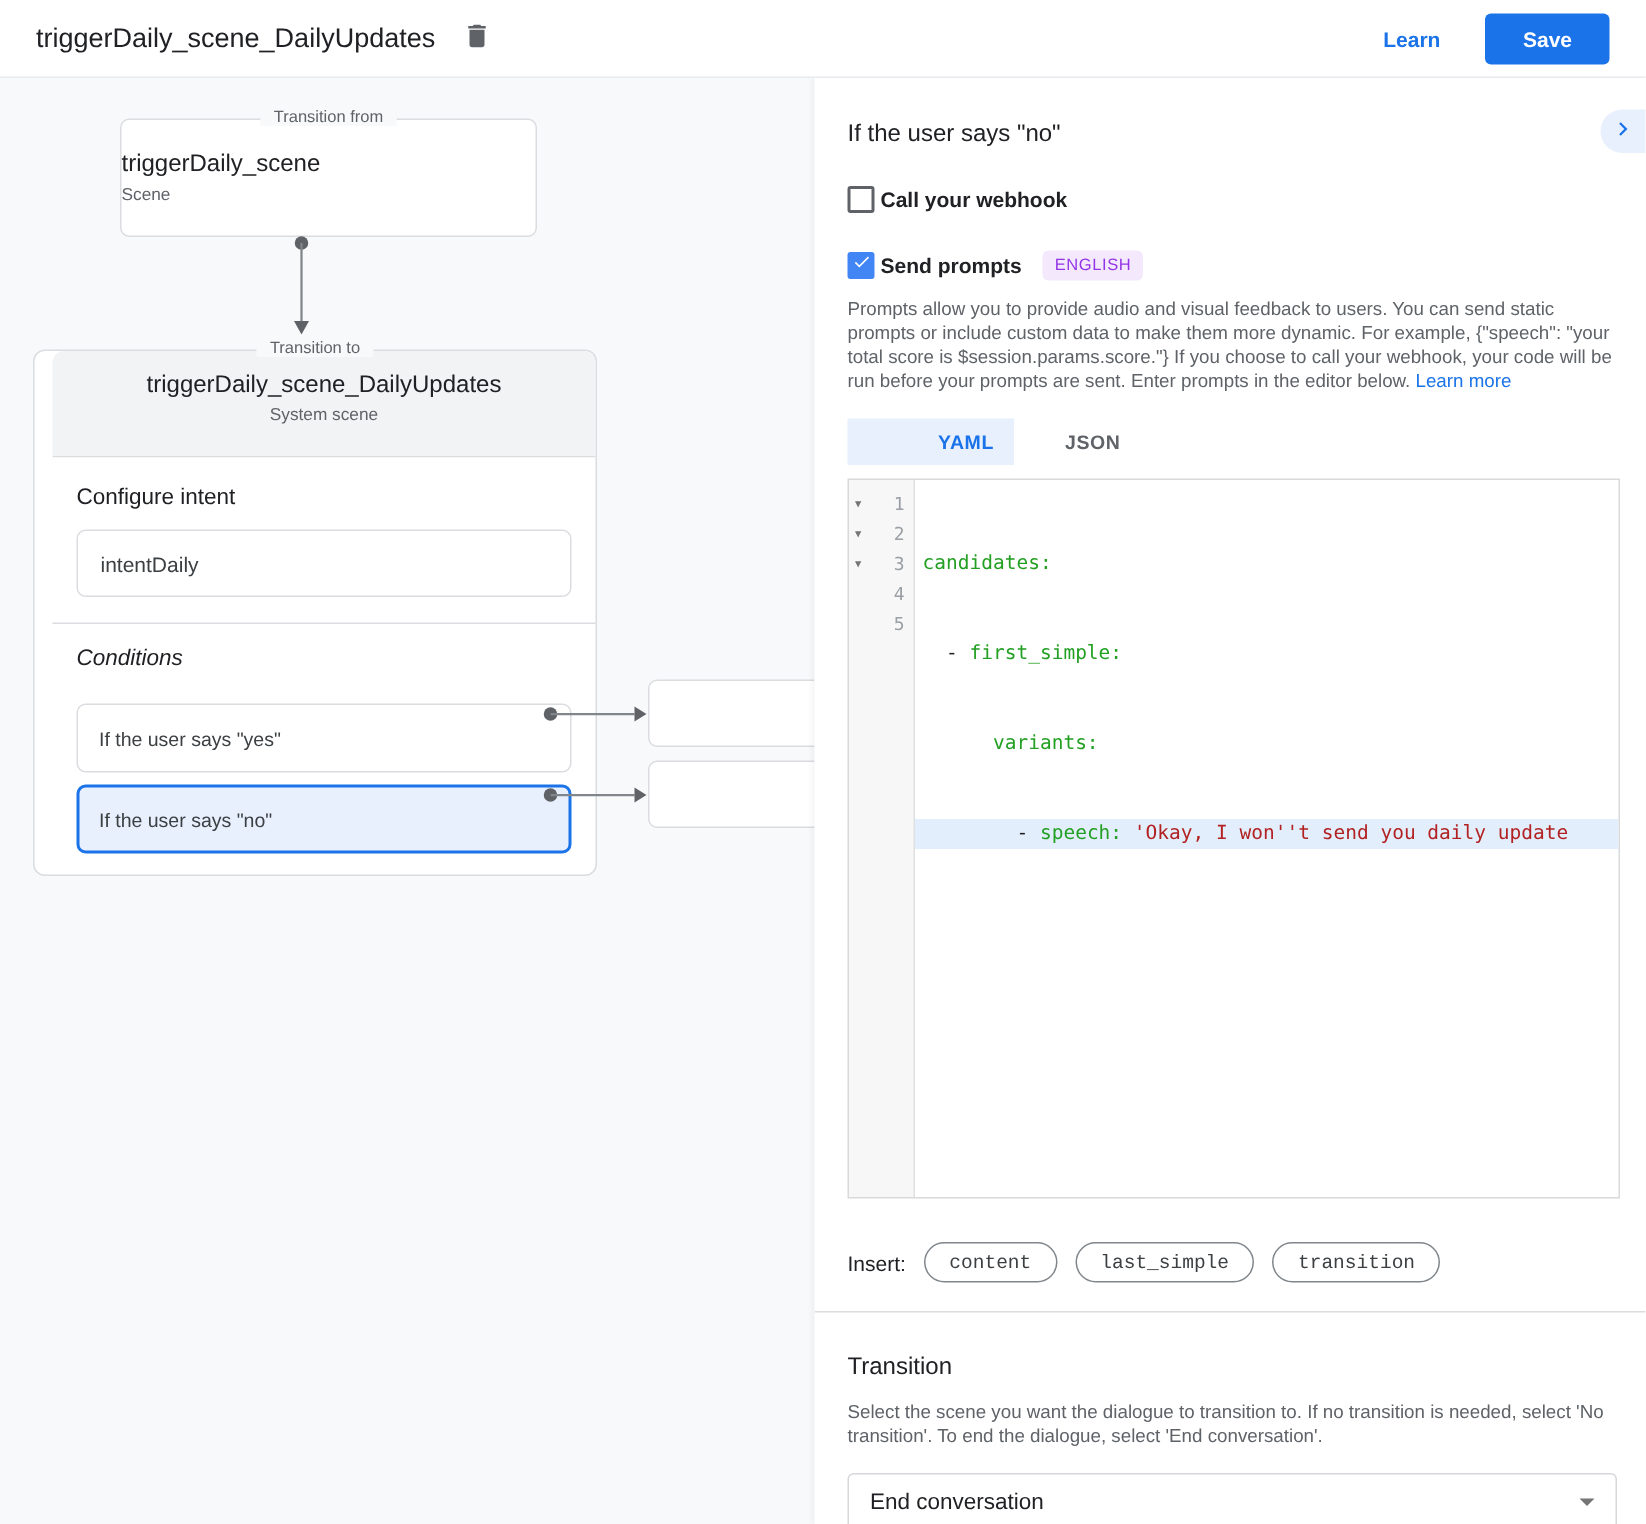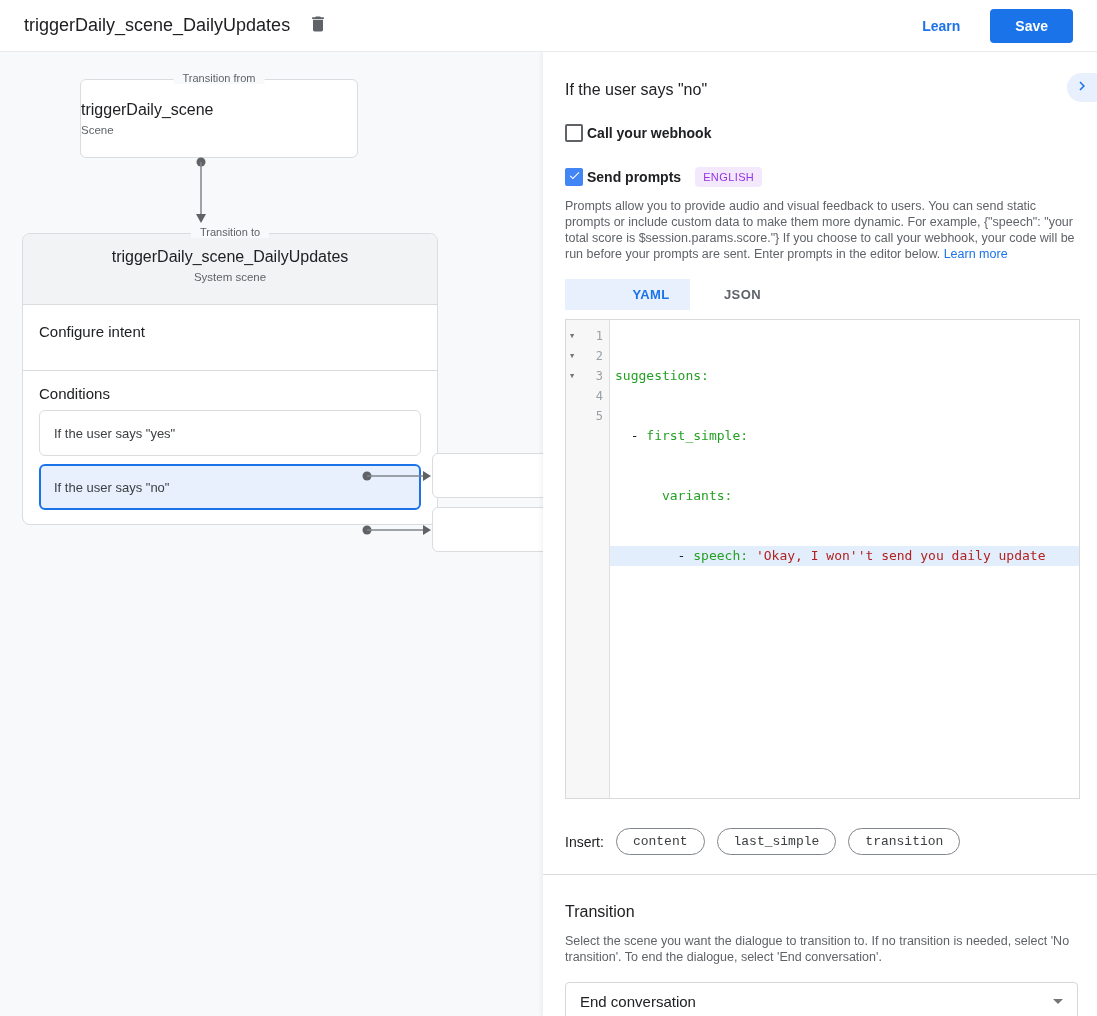"Transition to" .scene-card { padding-left: none -> 12px; width: 416px -> 376px }
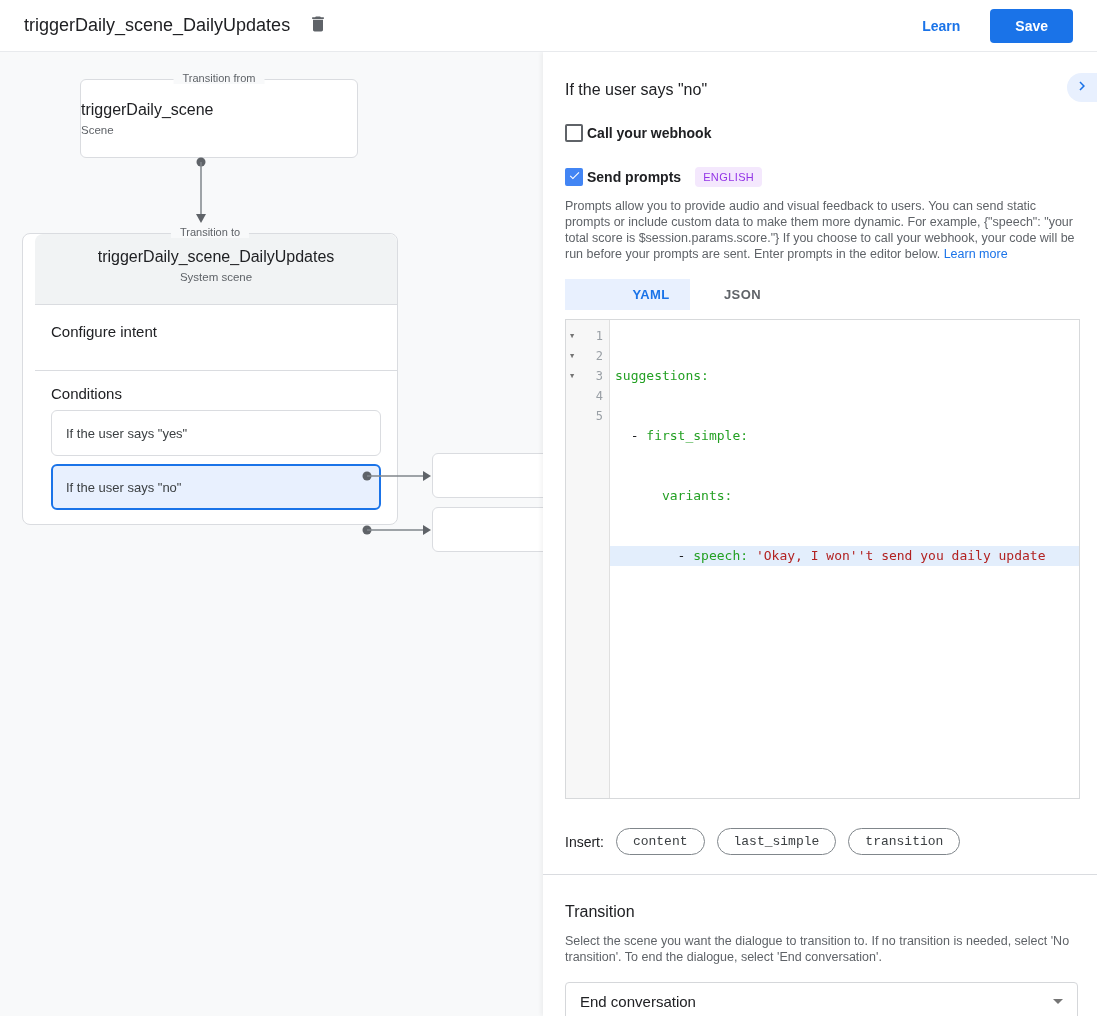"YAML" .tab-yaml { width: 125px -> 111px }
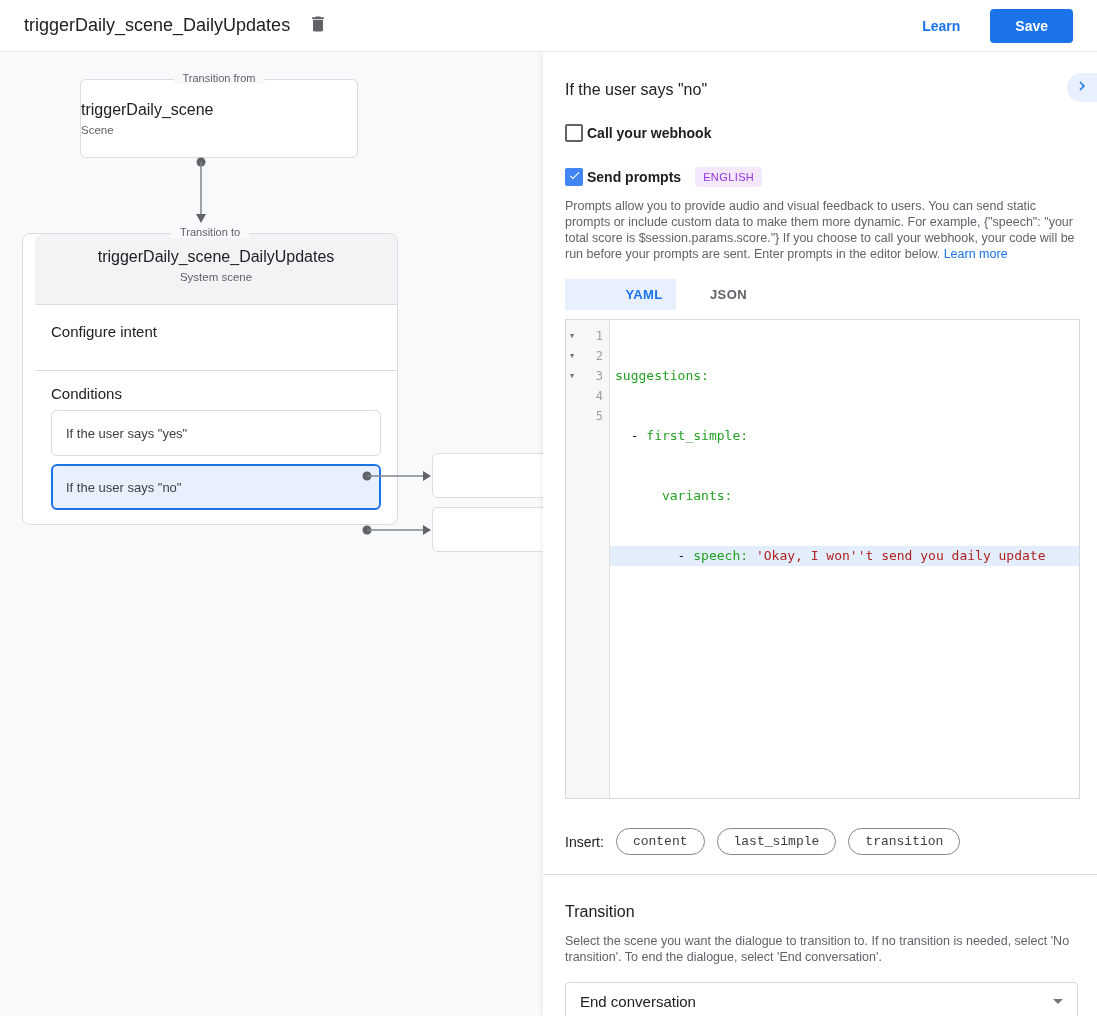"intentDaily" div.intent-input { html: none -> <div>intentDaily</div> }
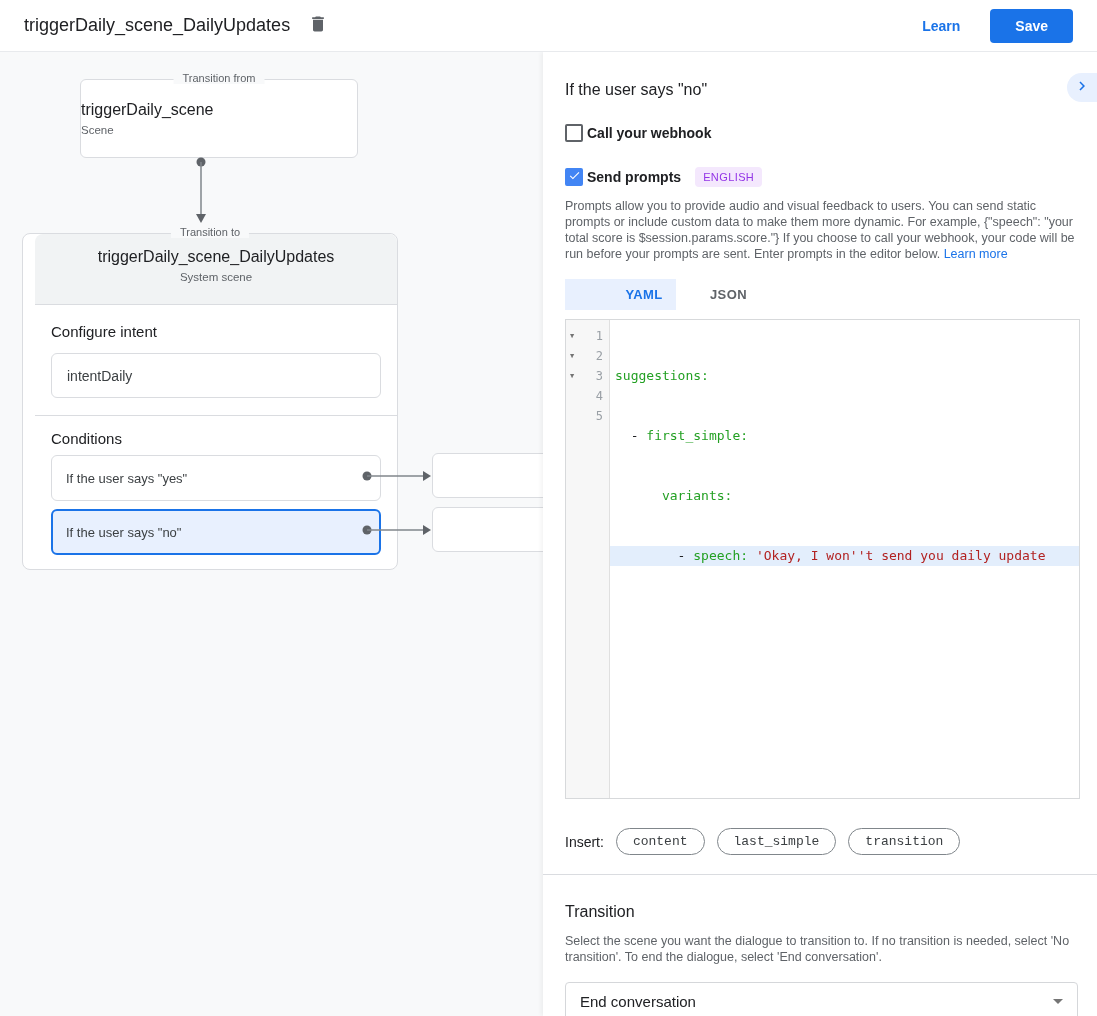"suggestions:" span.tok-key { text: suggestions -> candidates }
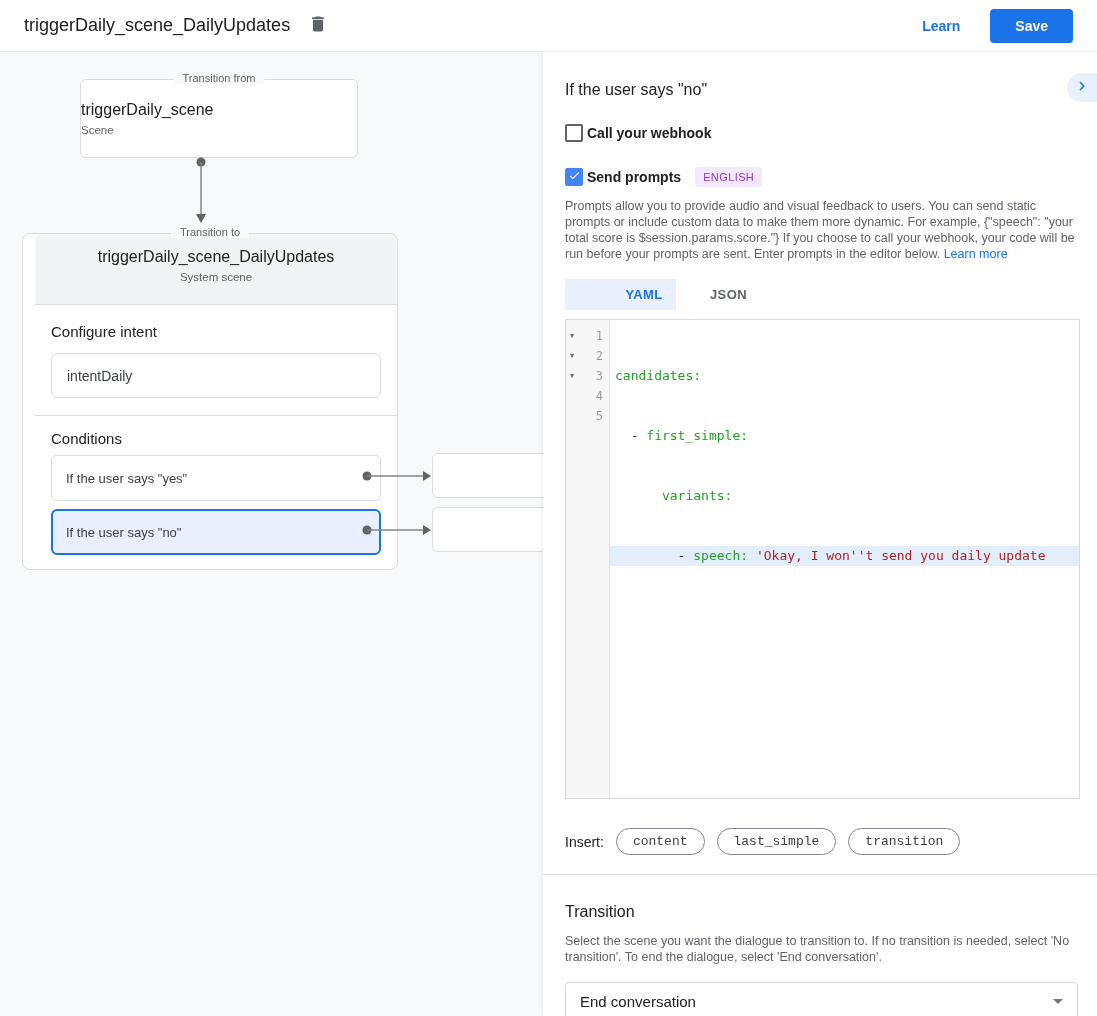"Conditions" .card-section2 .section-label { font-style: none -> italic; margin-bottom: 8px -> 22px }
